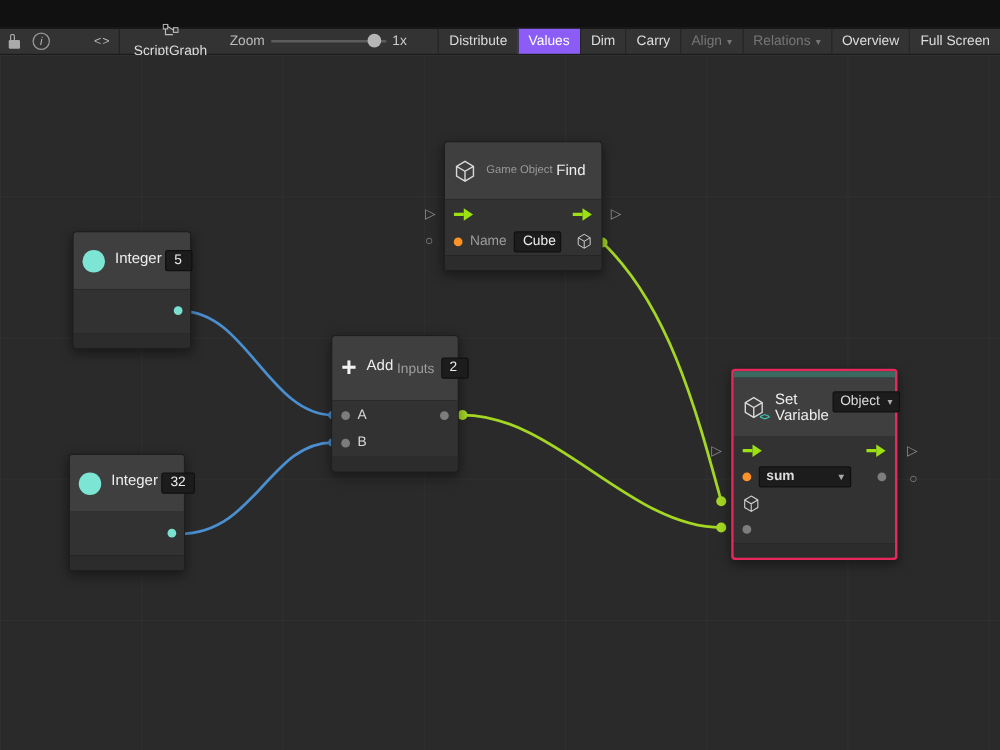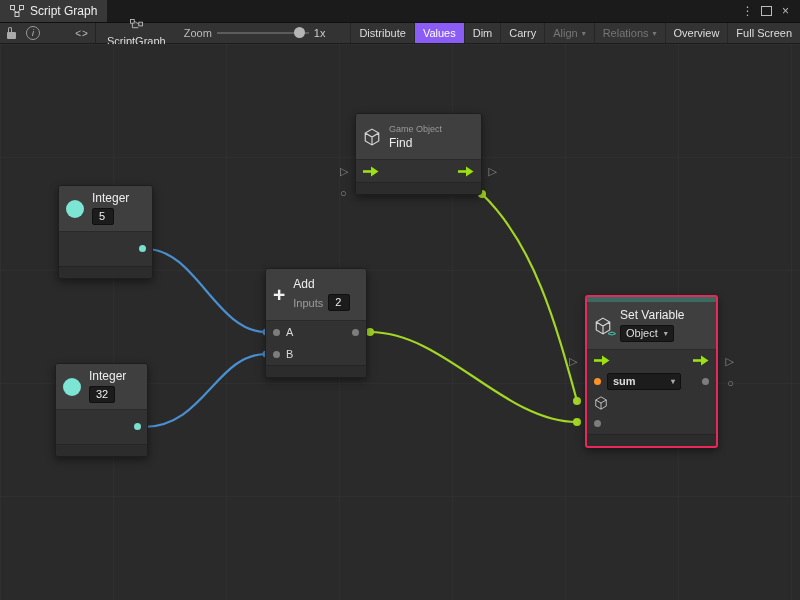"Script Graph" div.titlebar { html: <div> <div> <svg> <rect></rect> <rect></rect> <rect></rect> <path></path> </svg> <span>Script Graph</span> </div> <div> <span>⋮</span> <span> <span></span> </span> <span>×</span> </div> </div> -> none }
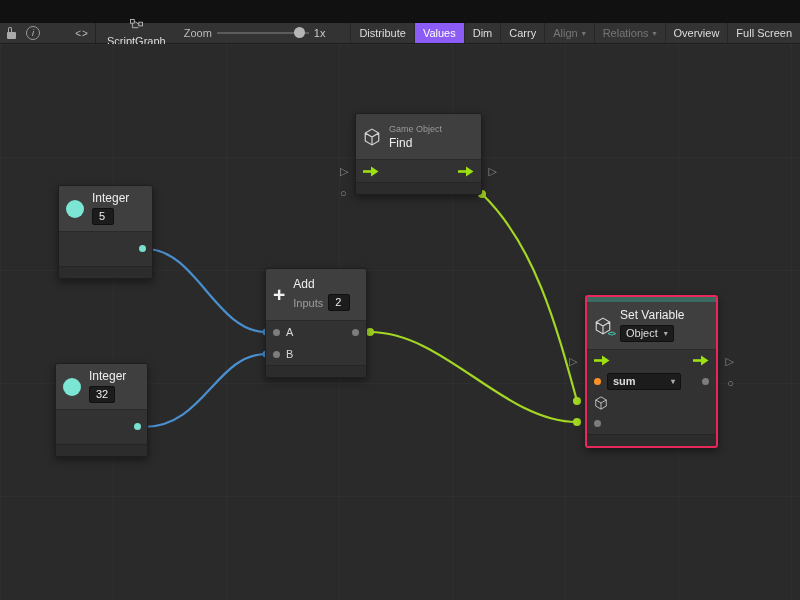"Game Object" .n-col { flex-direction: column -> row }
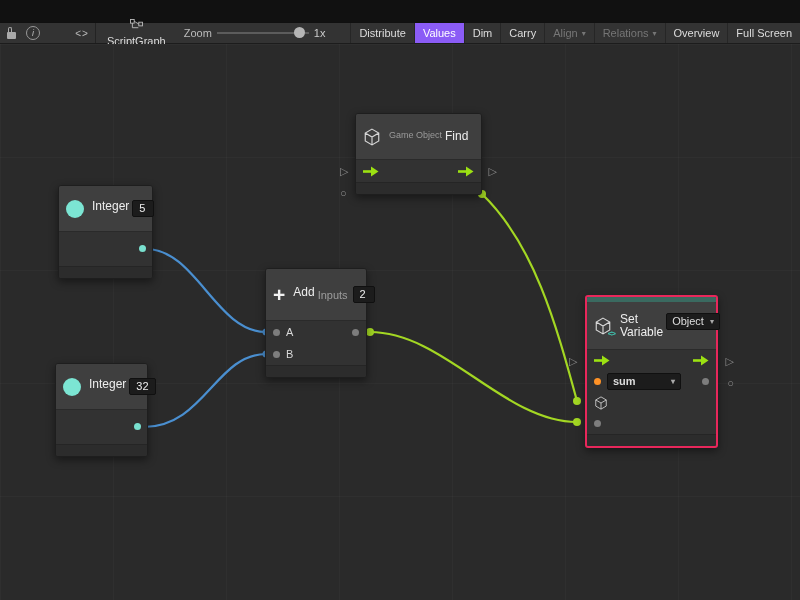"Name" div.port-row { html: none -> <div> <span></span> <span>Name</span> <span>Cube</span> <span></span> <svg> <path></path> </svg> </div> }
